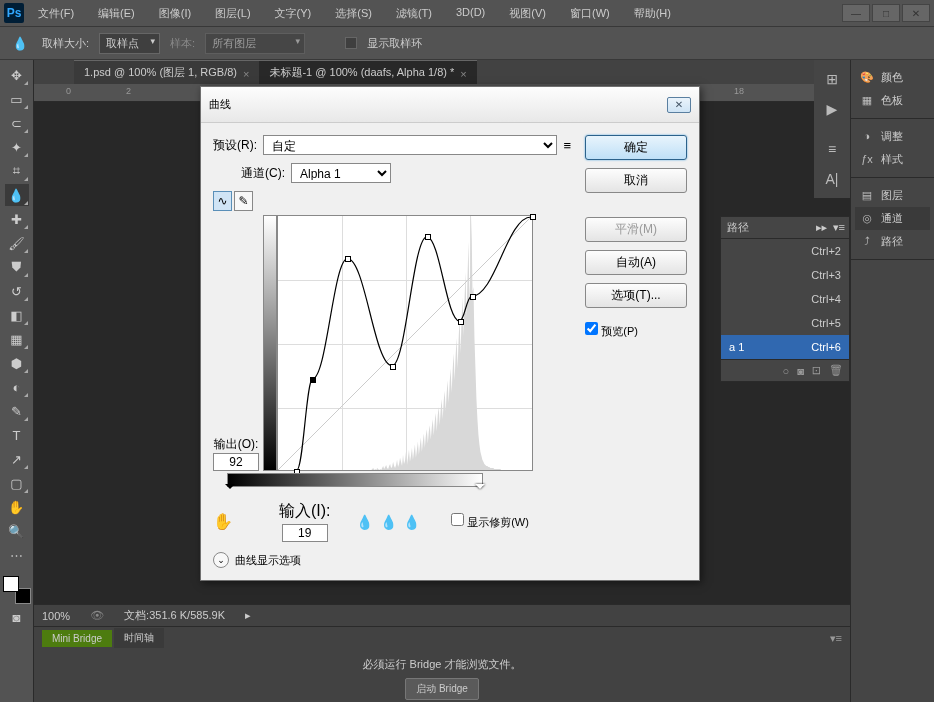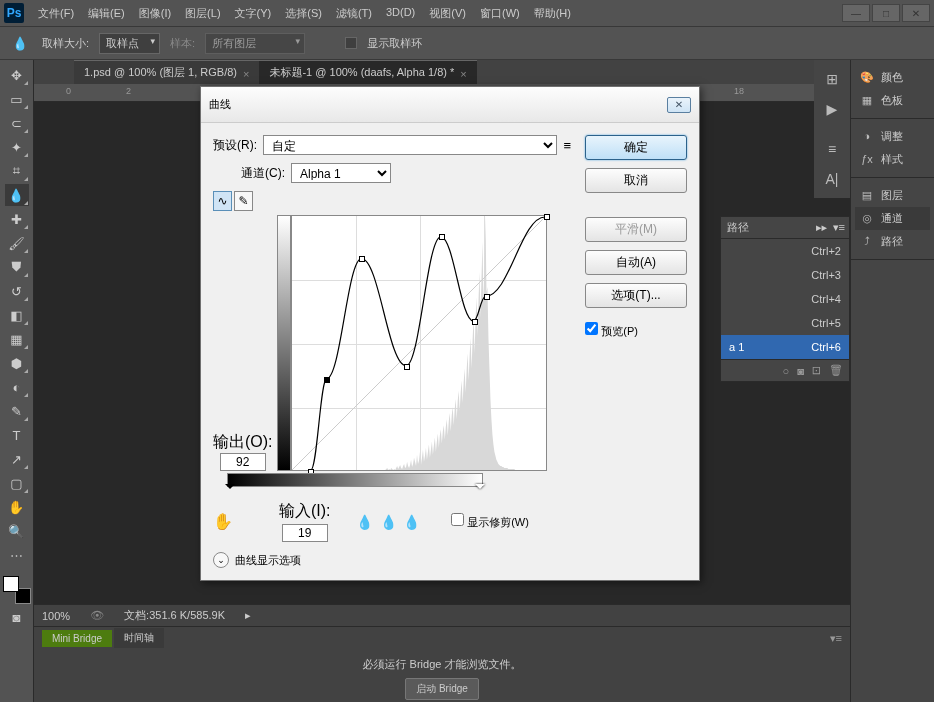"文件(F)" .menubar { gap: 2px -> 12px }
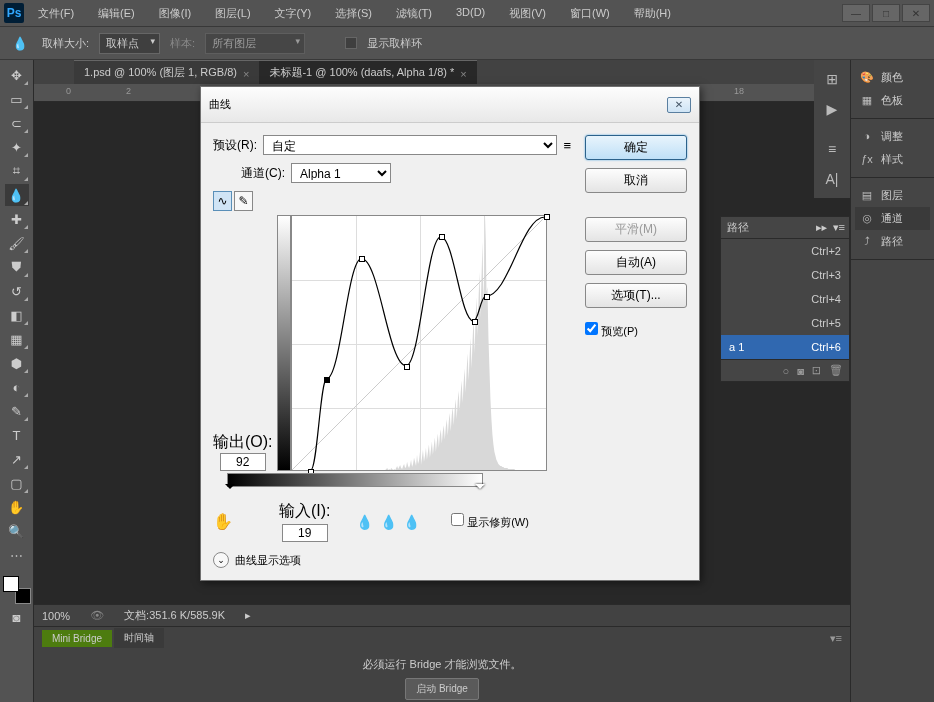"输出(O):" label { font-size: 16px -> 12px }
